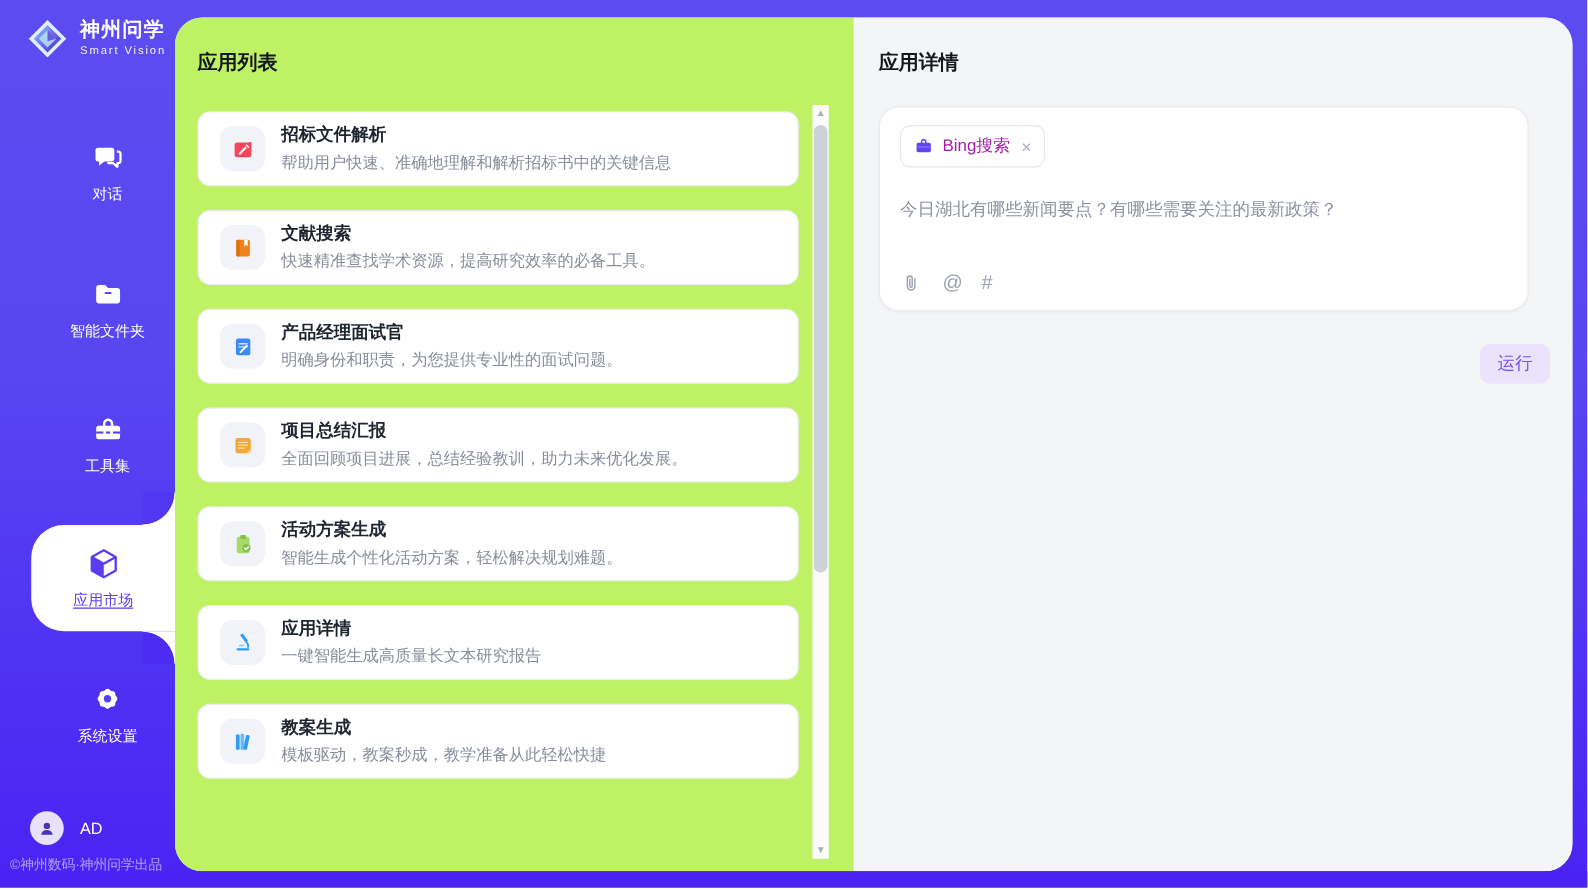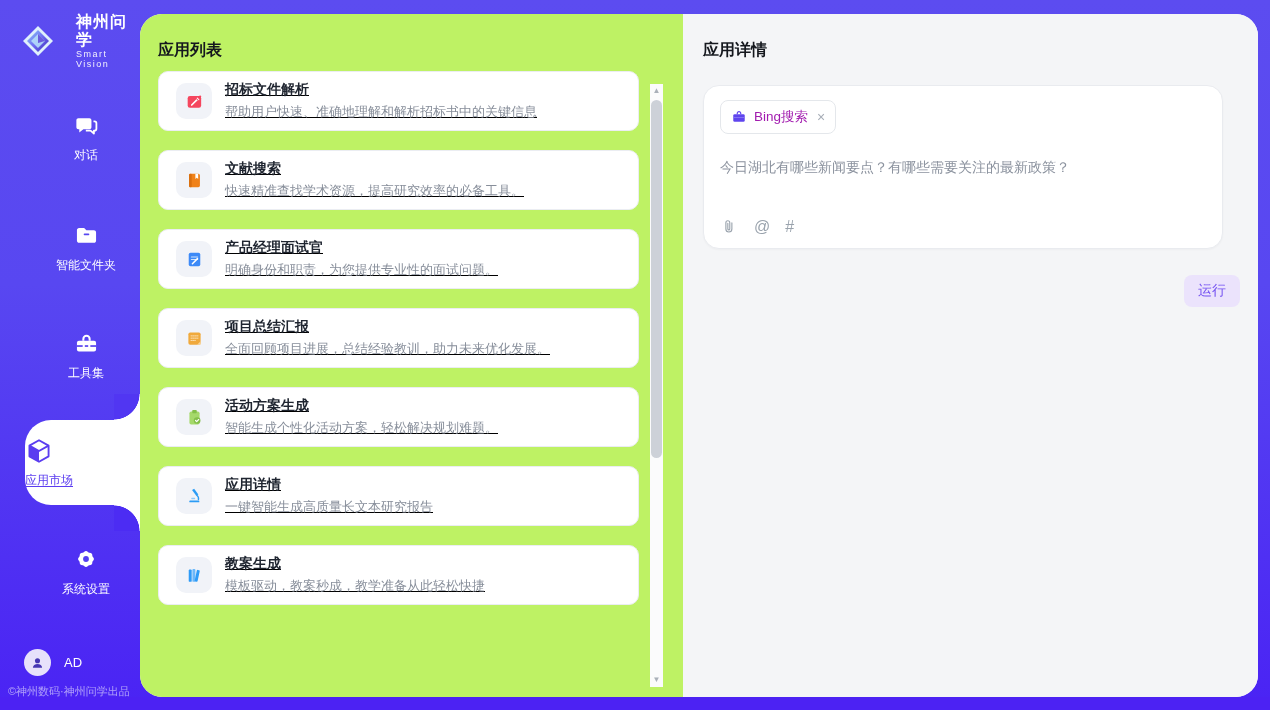"神州问学" .logo { gap: 20px -> 8px }
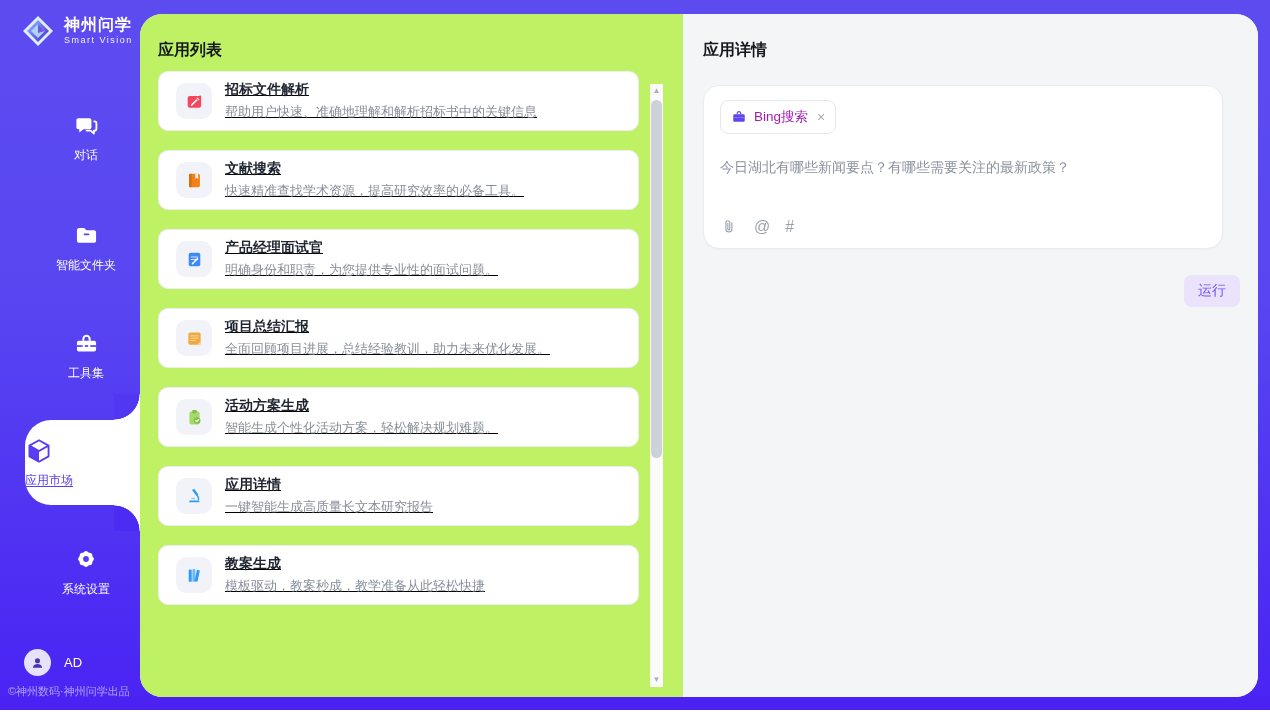"招标文件解析" .app-list { margin-top: 10px -> 28px; text-decoration: underline -> none }
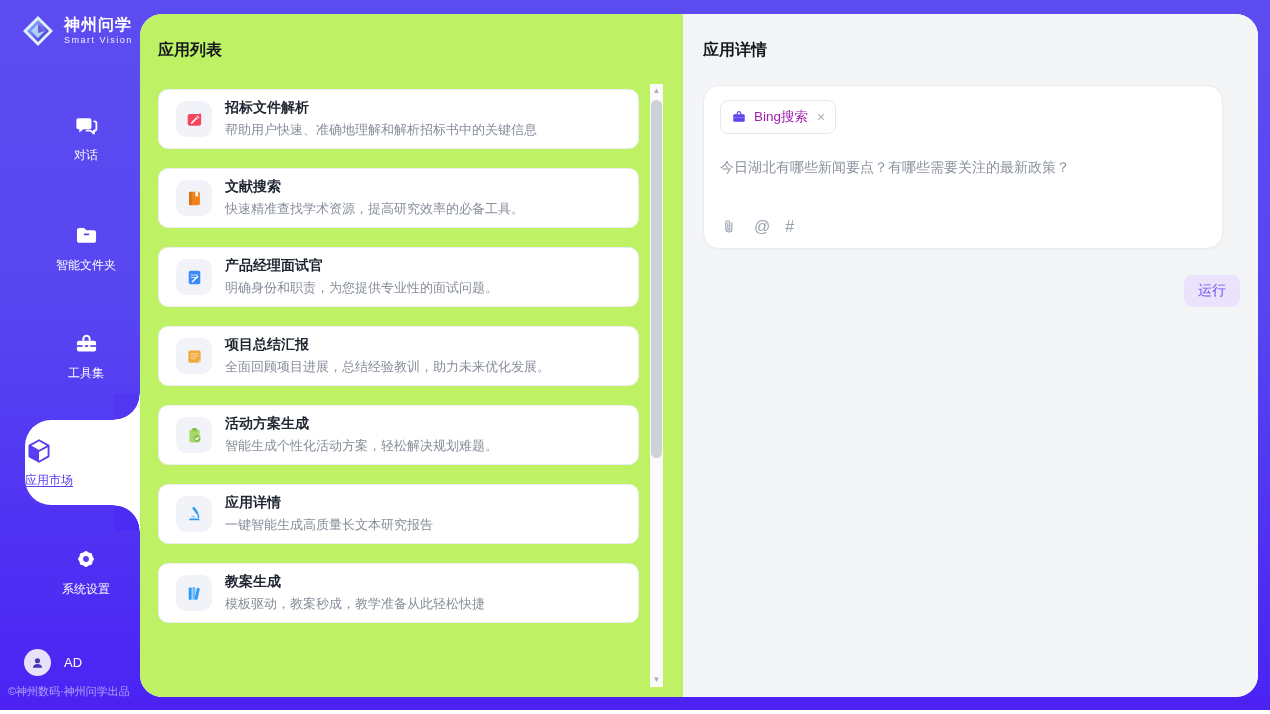"应用市场" .nav-active { align-items: none -> center }
